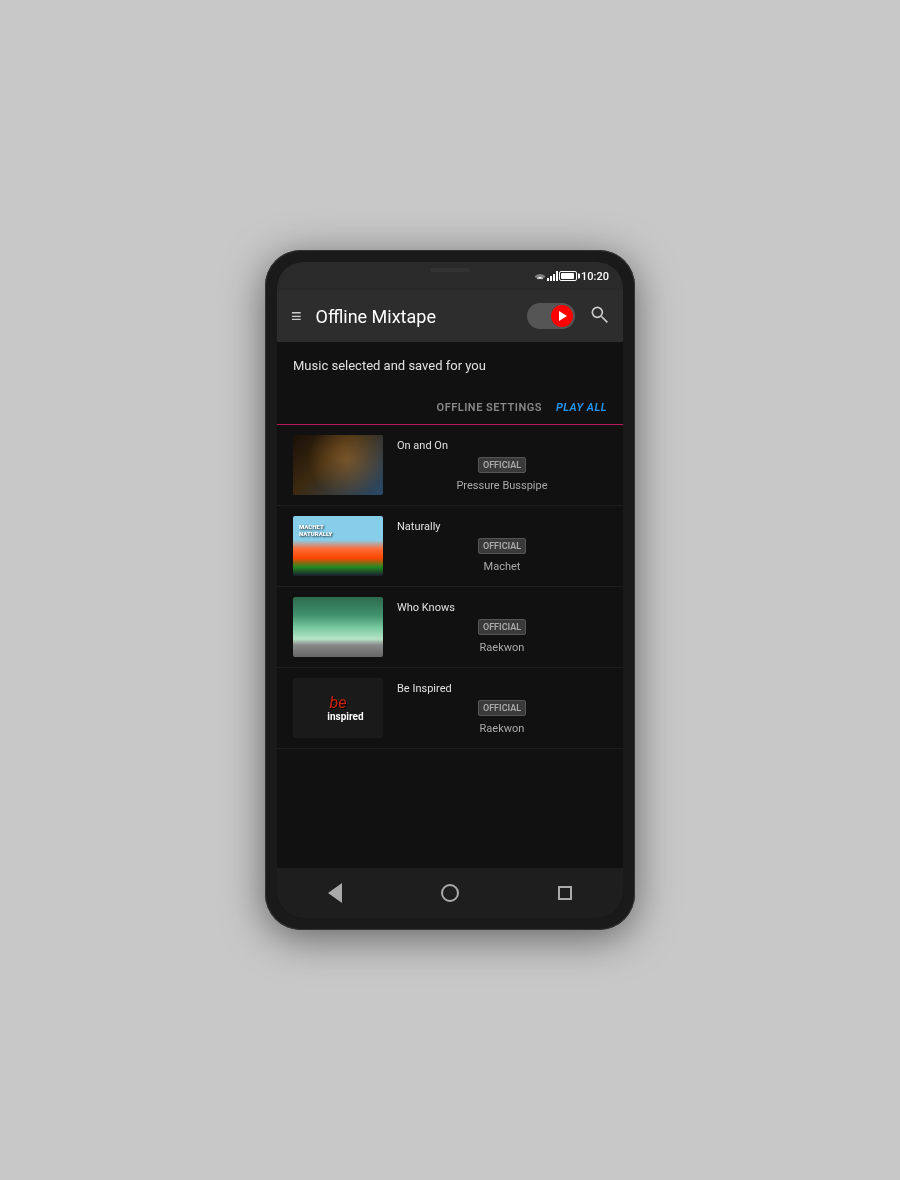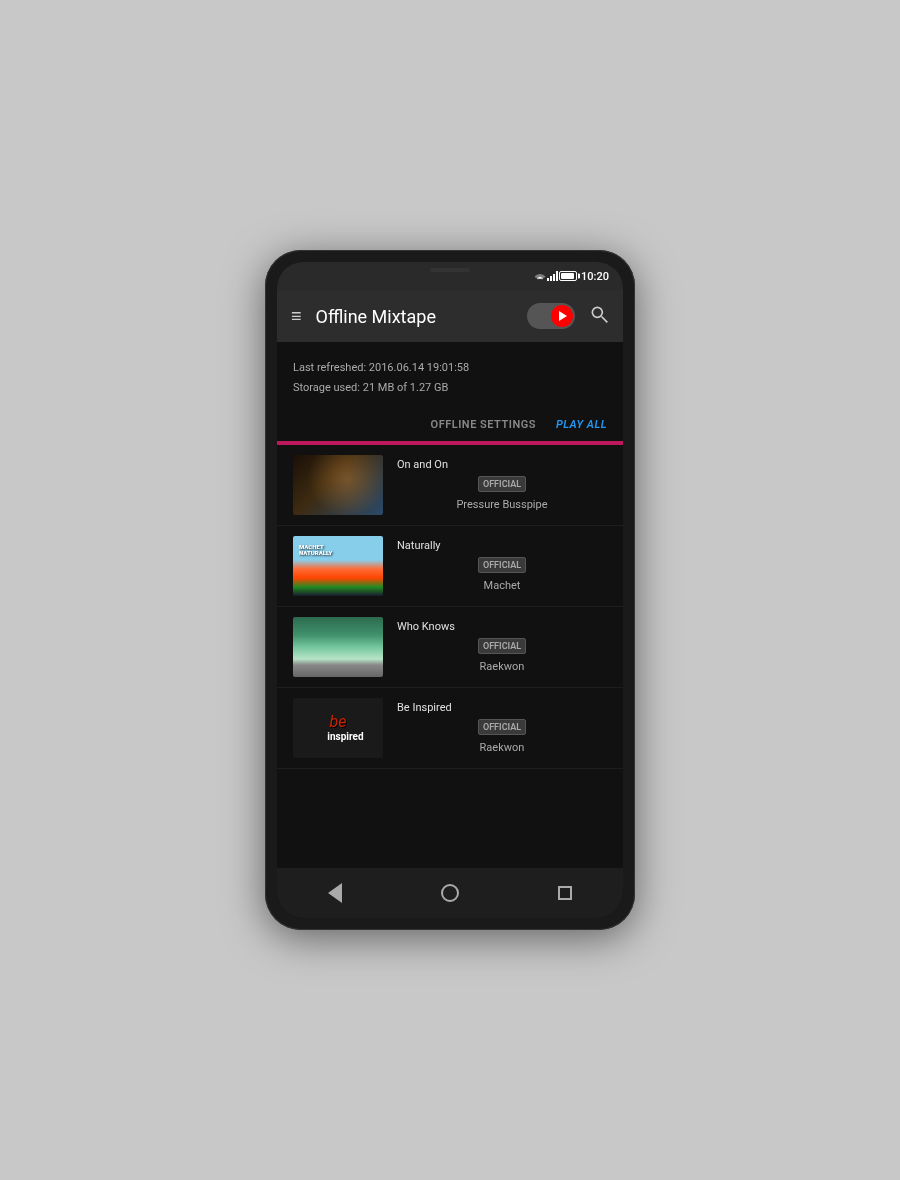"Music selected and saved for" div.info-title { html: none -> <div>Music selected and saved for you</div> }
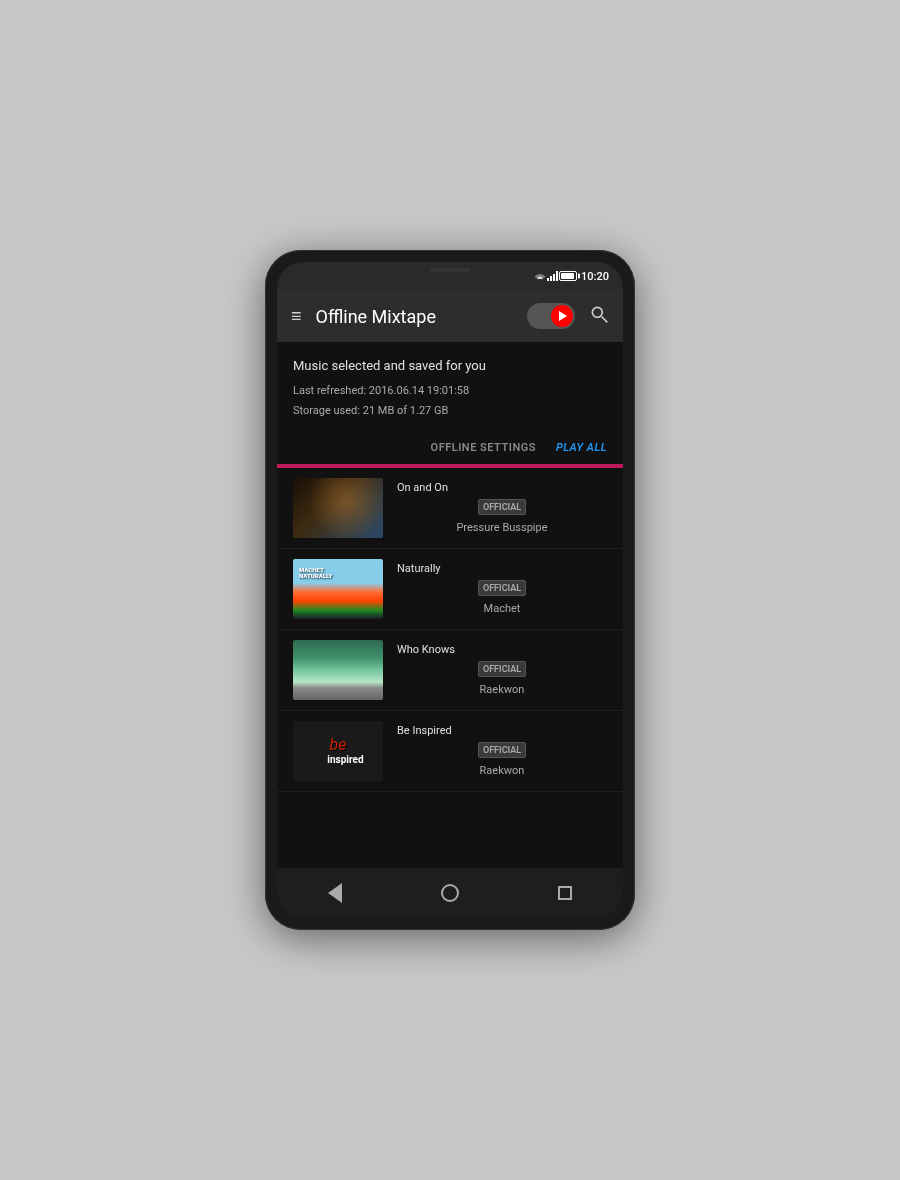"Last refreshed: 2016.06.14 19:01:58" div.info-meta { html: <div> <div>Last refreshed: 2016.06.14 19:01:58</div> <div>Storage used: 21 MB of 1.27 GB</div> </div> -> none }
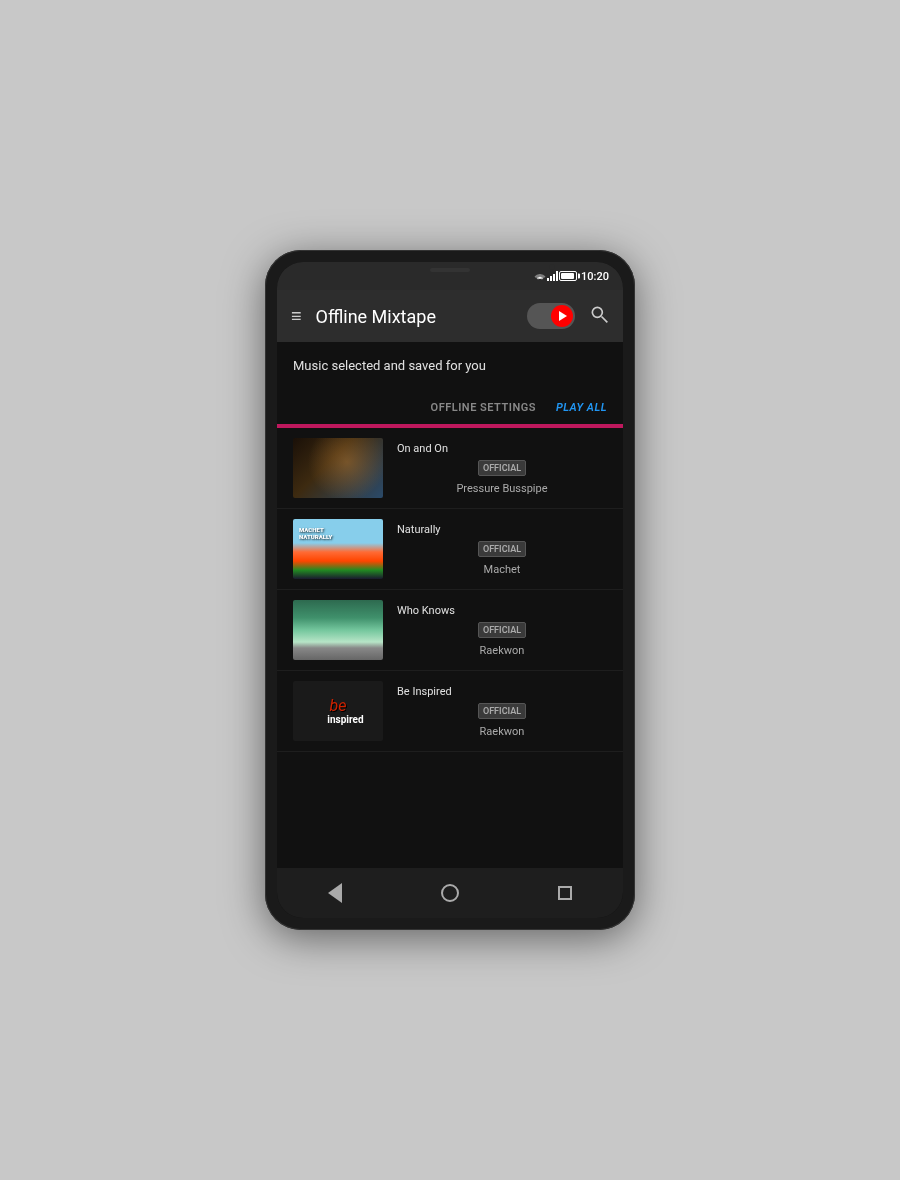"OFFLINE SETTINGS" .action-bar { border-bottom: 4px solid #be185d -> 1px solid #be185d; gap: 20px -> 14px }
